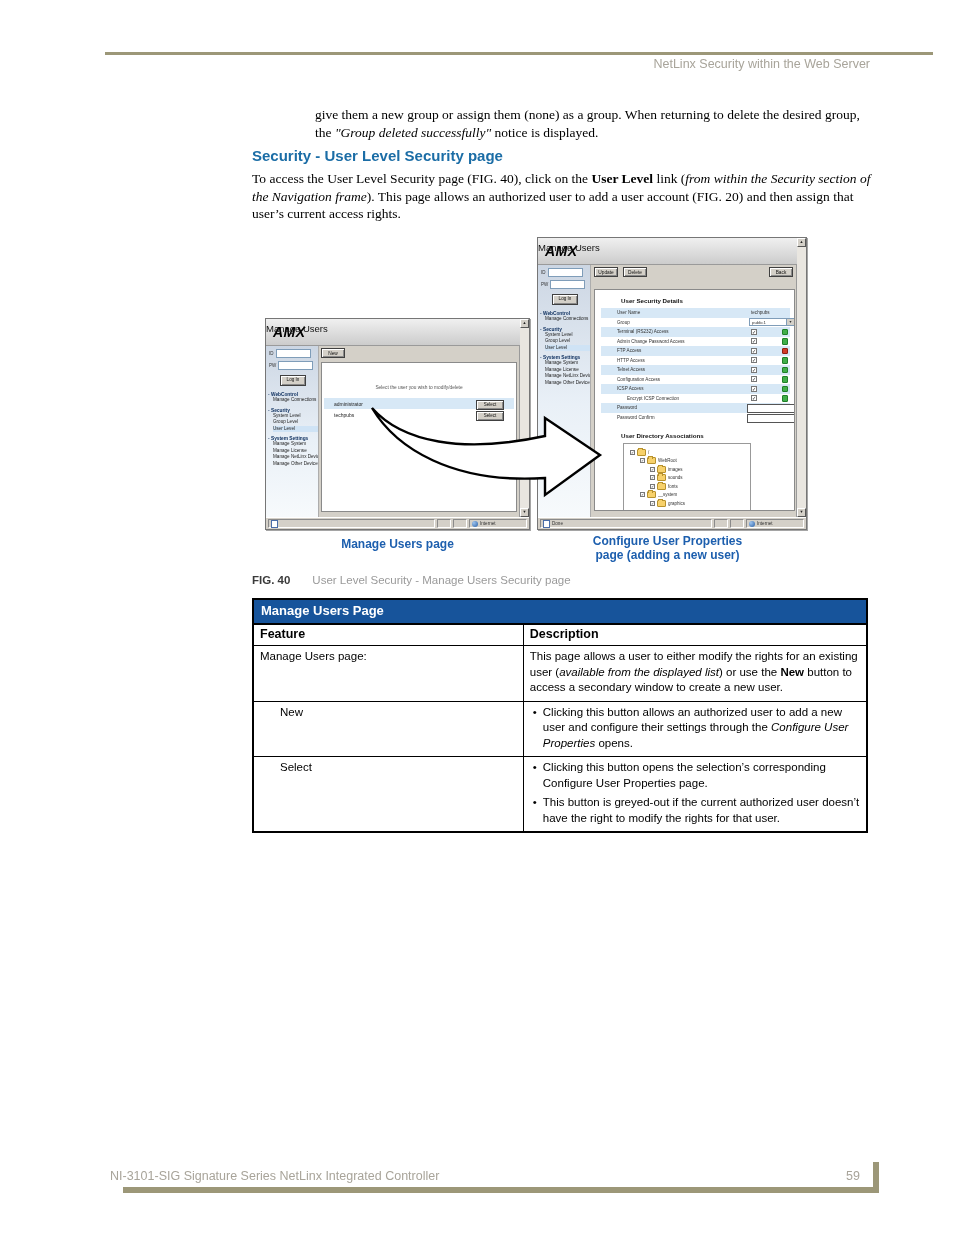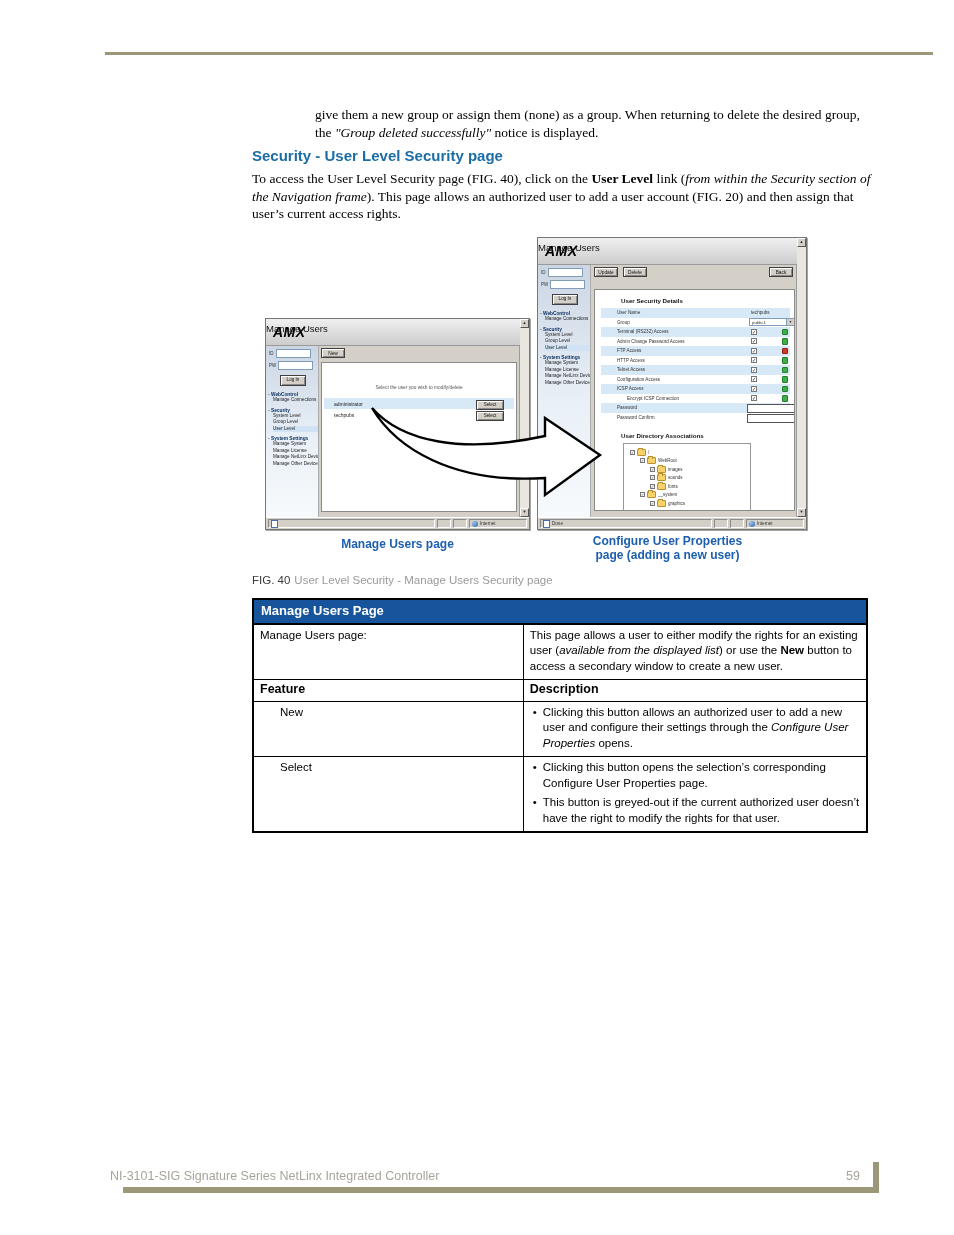"NetLinx Security within the Web" div.hdr-title { html: none -> <div>NetLinx Security within the Web Server</div> }
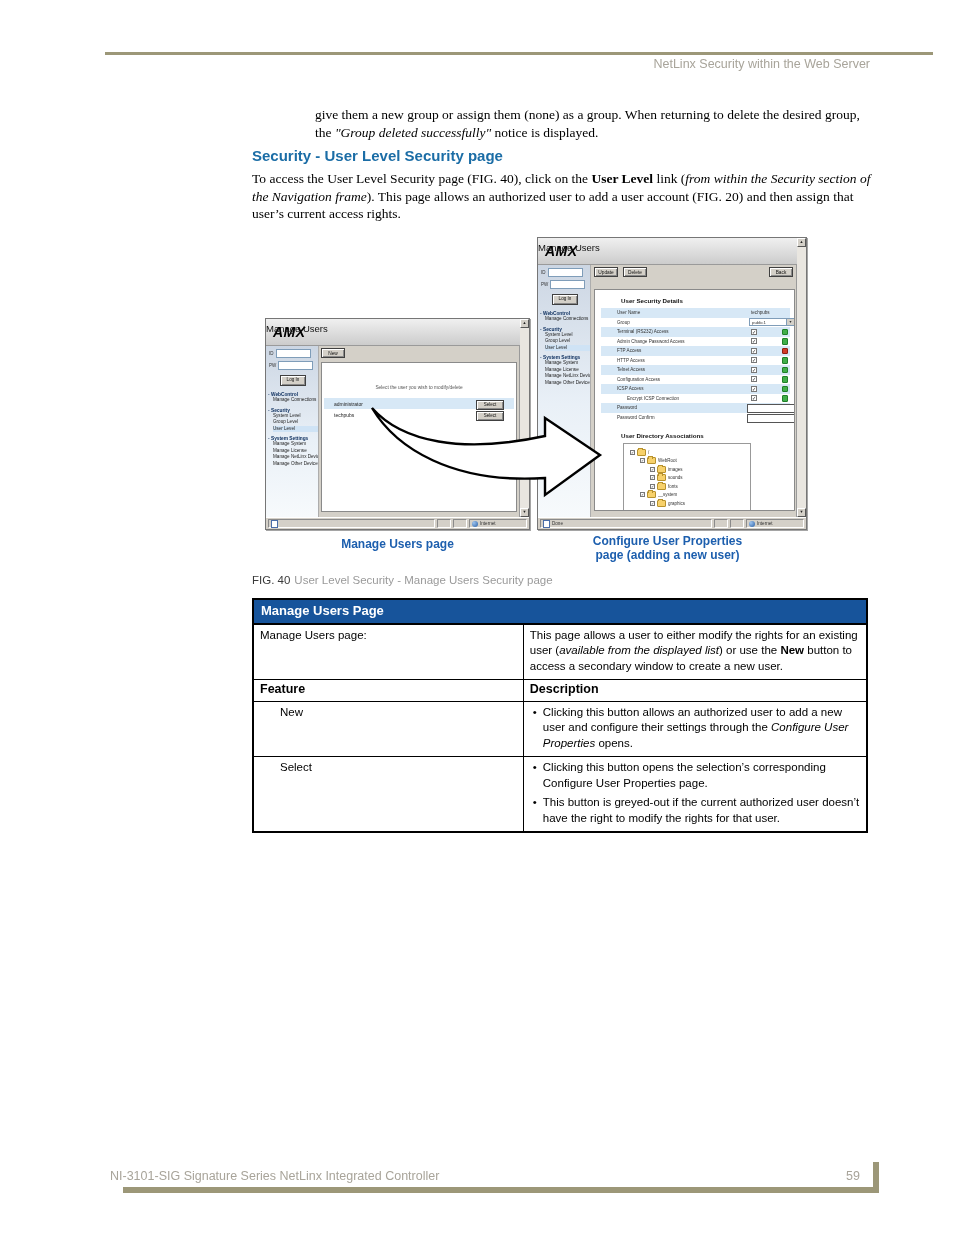"FIG. 40" .fig-cap .lbl { font-weight: normal -> bold }
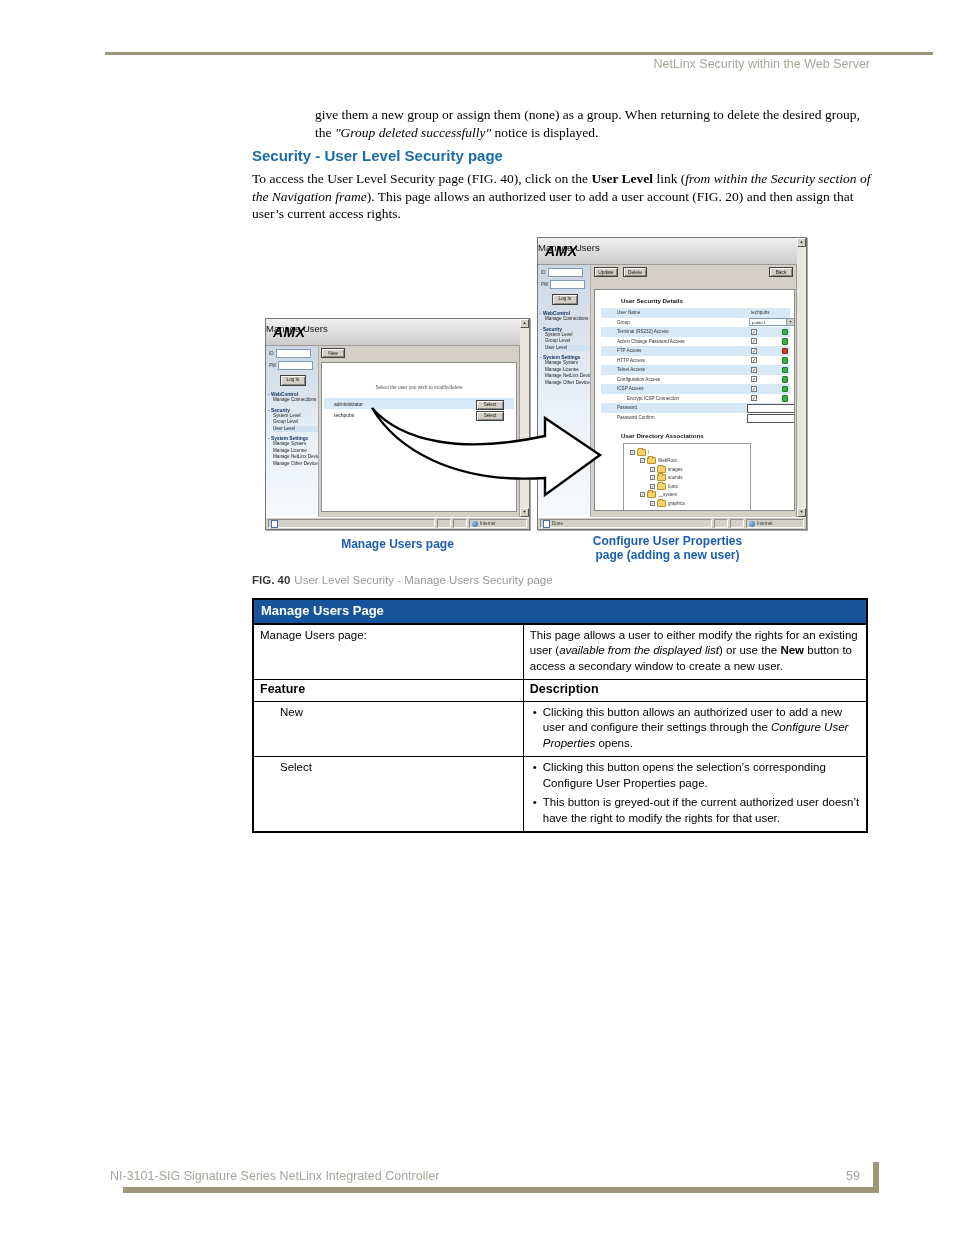"User Level Security - Manage" .fig-cap .txt { margin-left: 4px -> 22px }
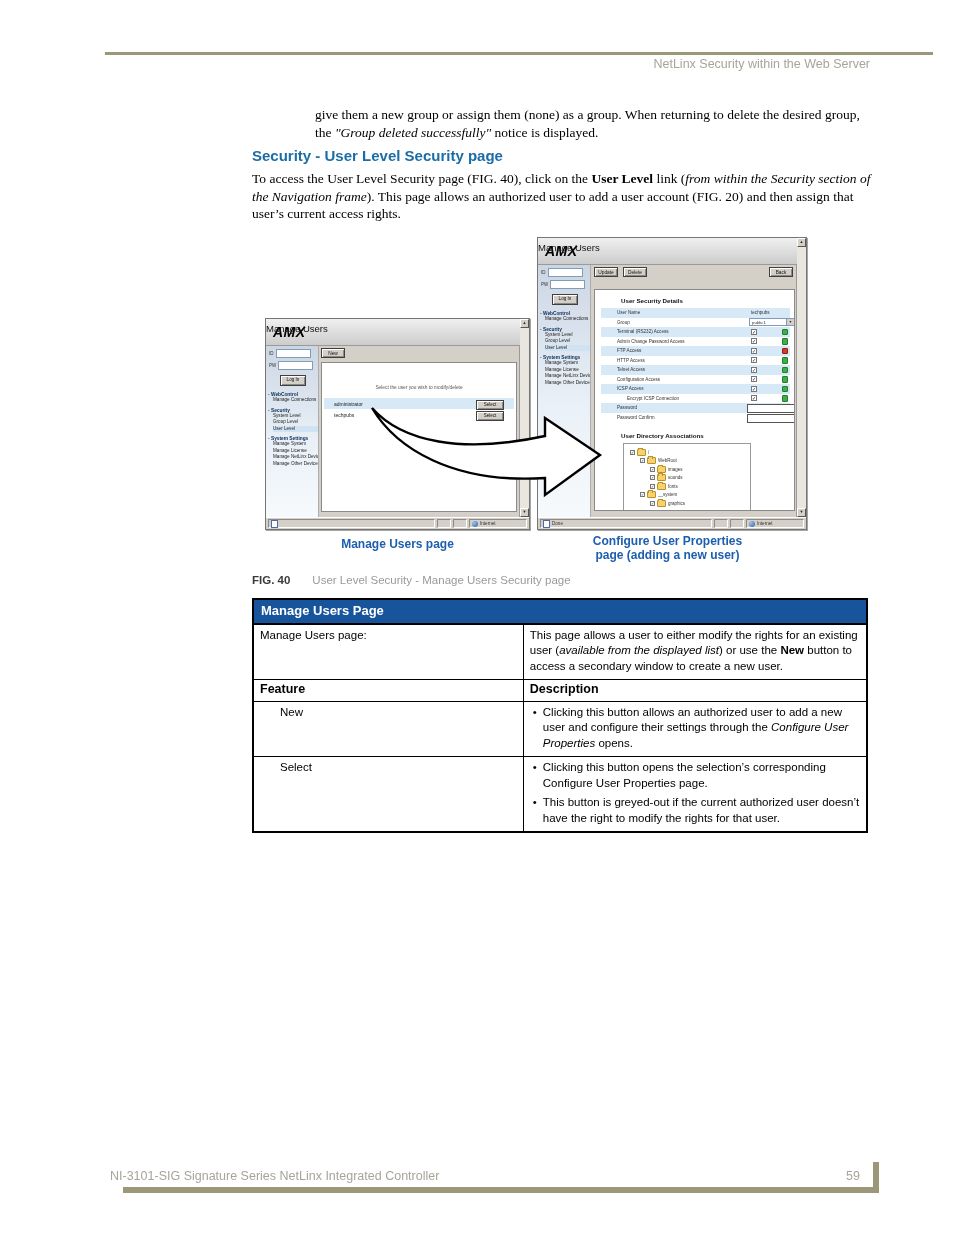"Manage Users page:" tr { order: before "Feature" -> after "Feature" }
